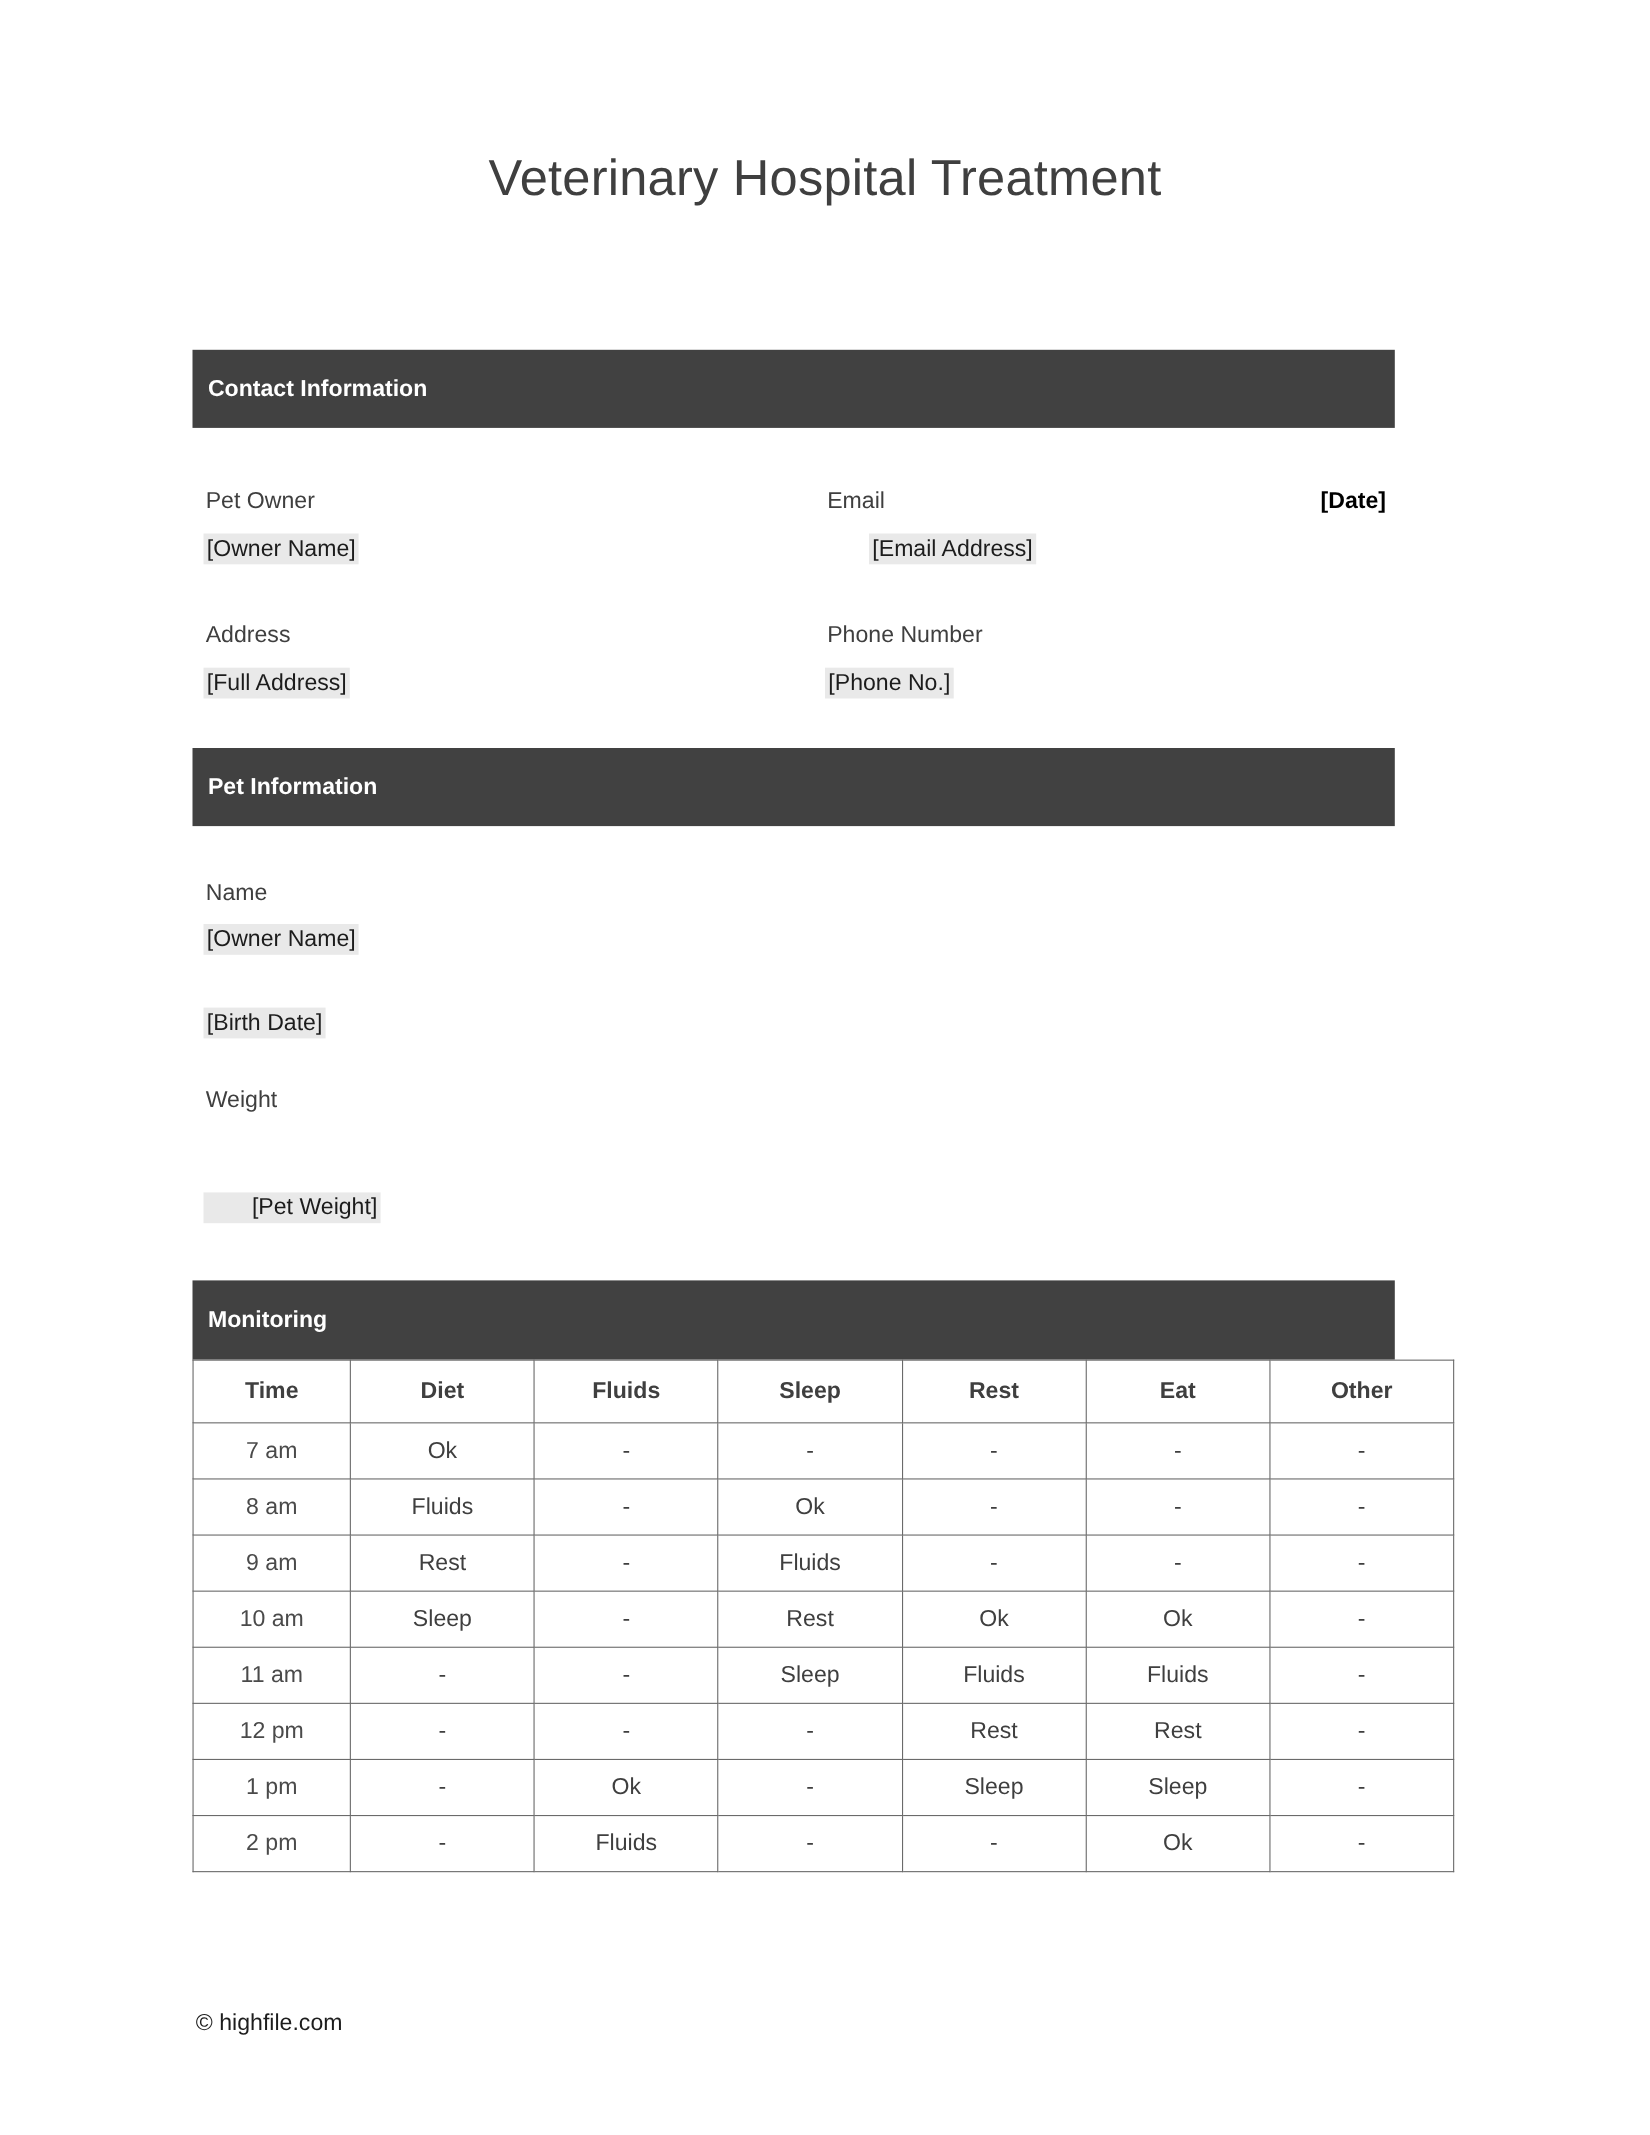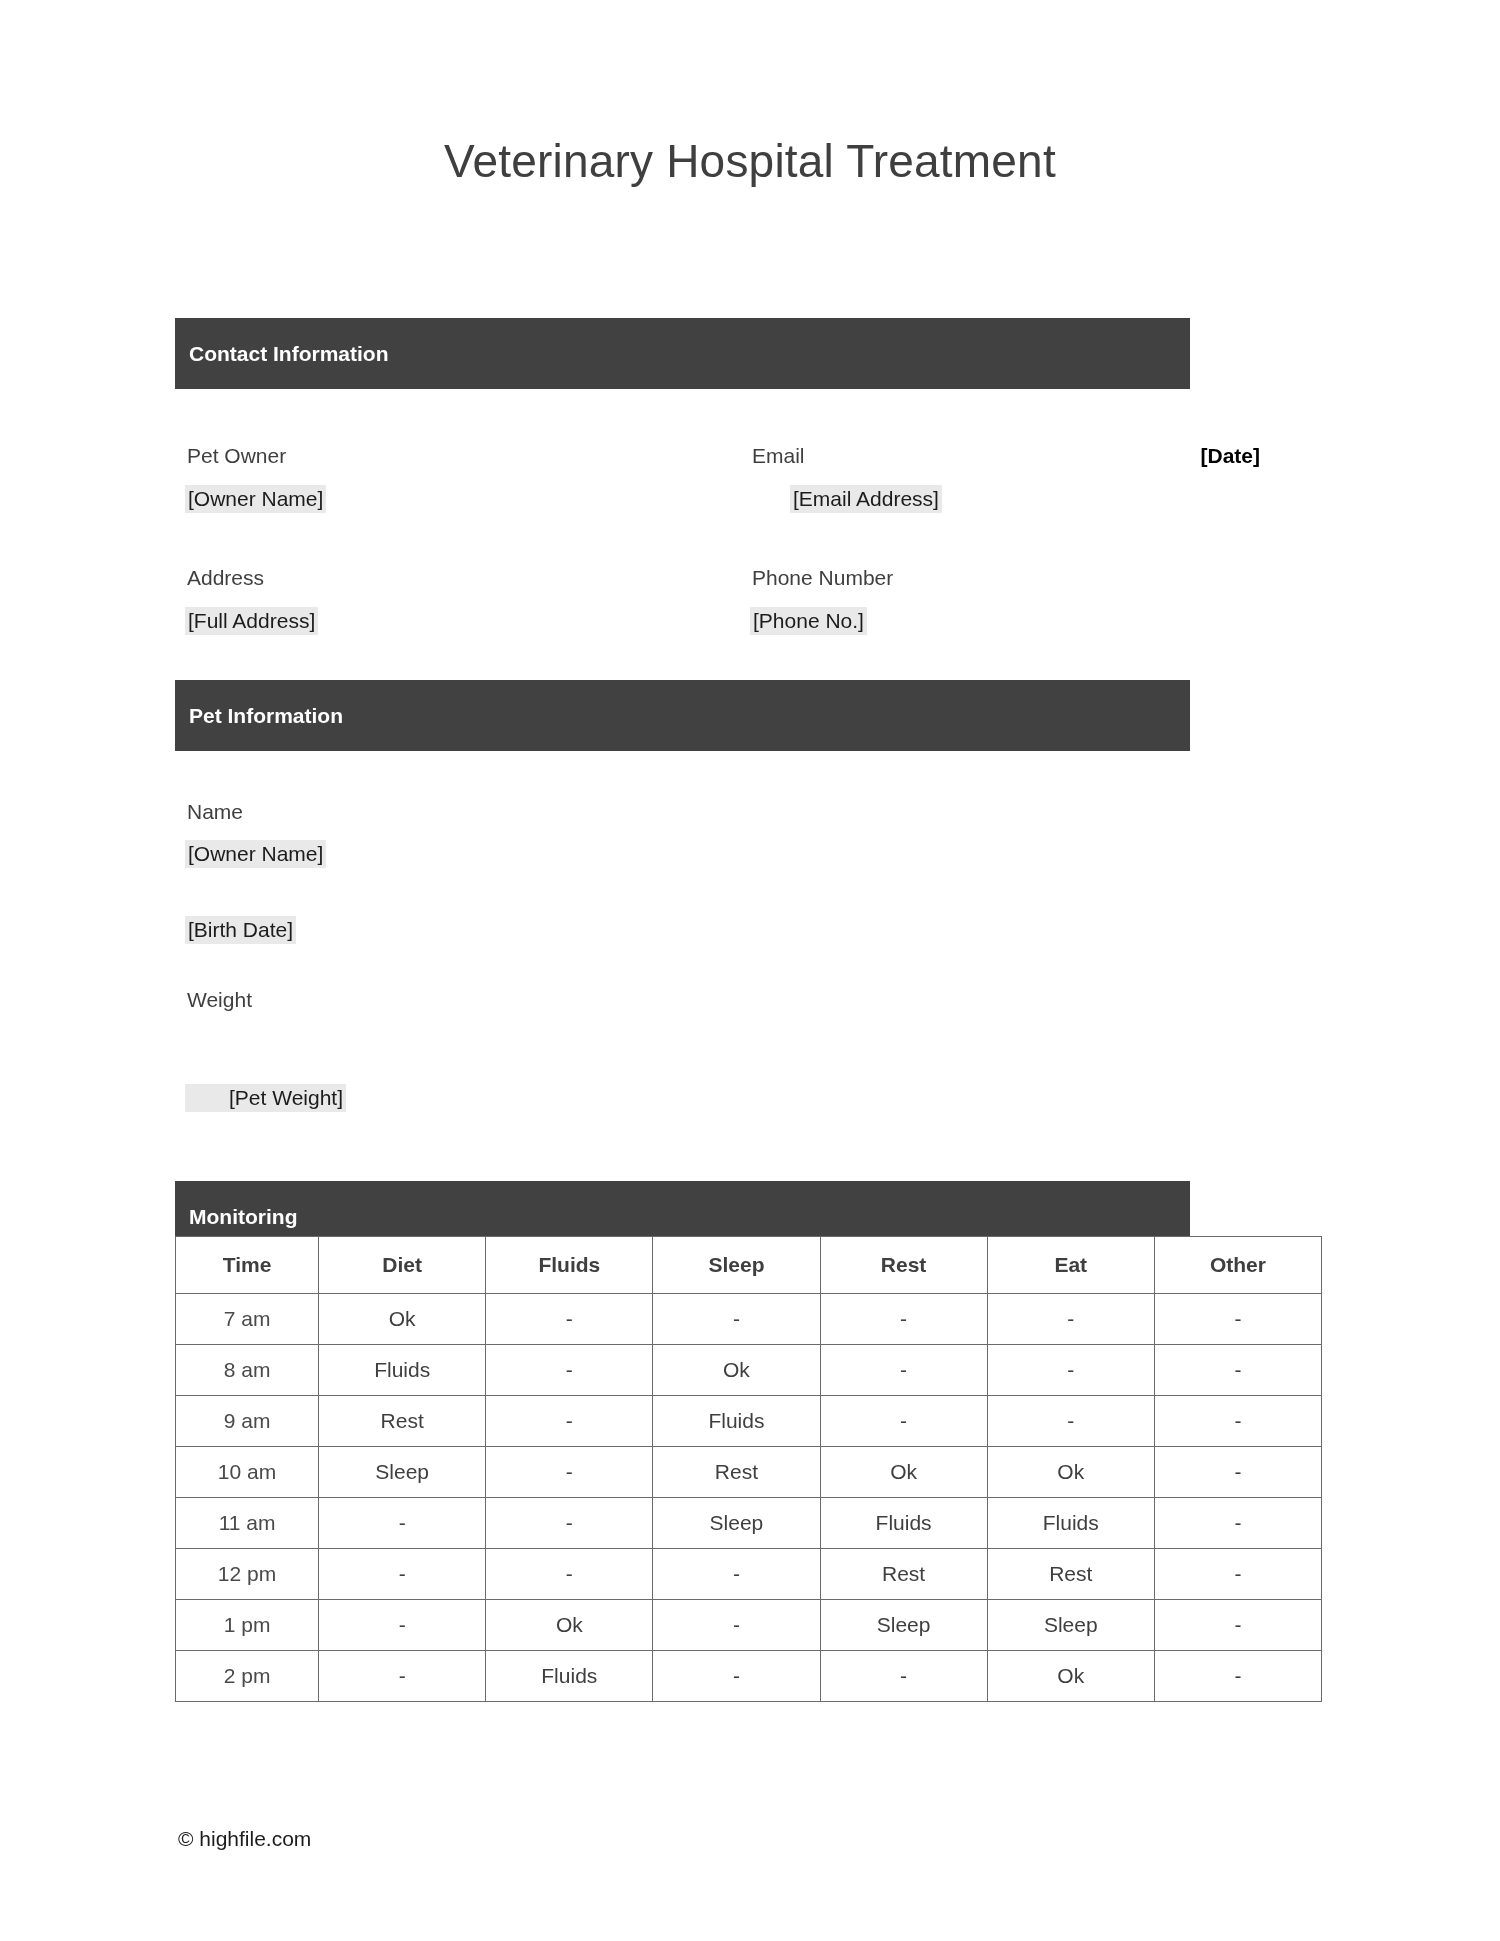"Contact Information" .section-bar { width: 1015px -> 1093px }
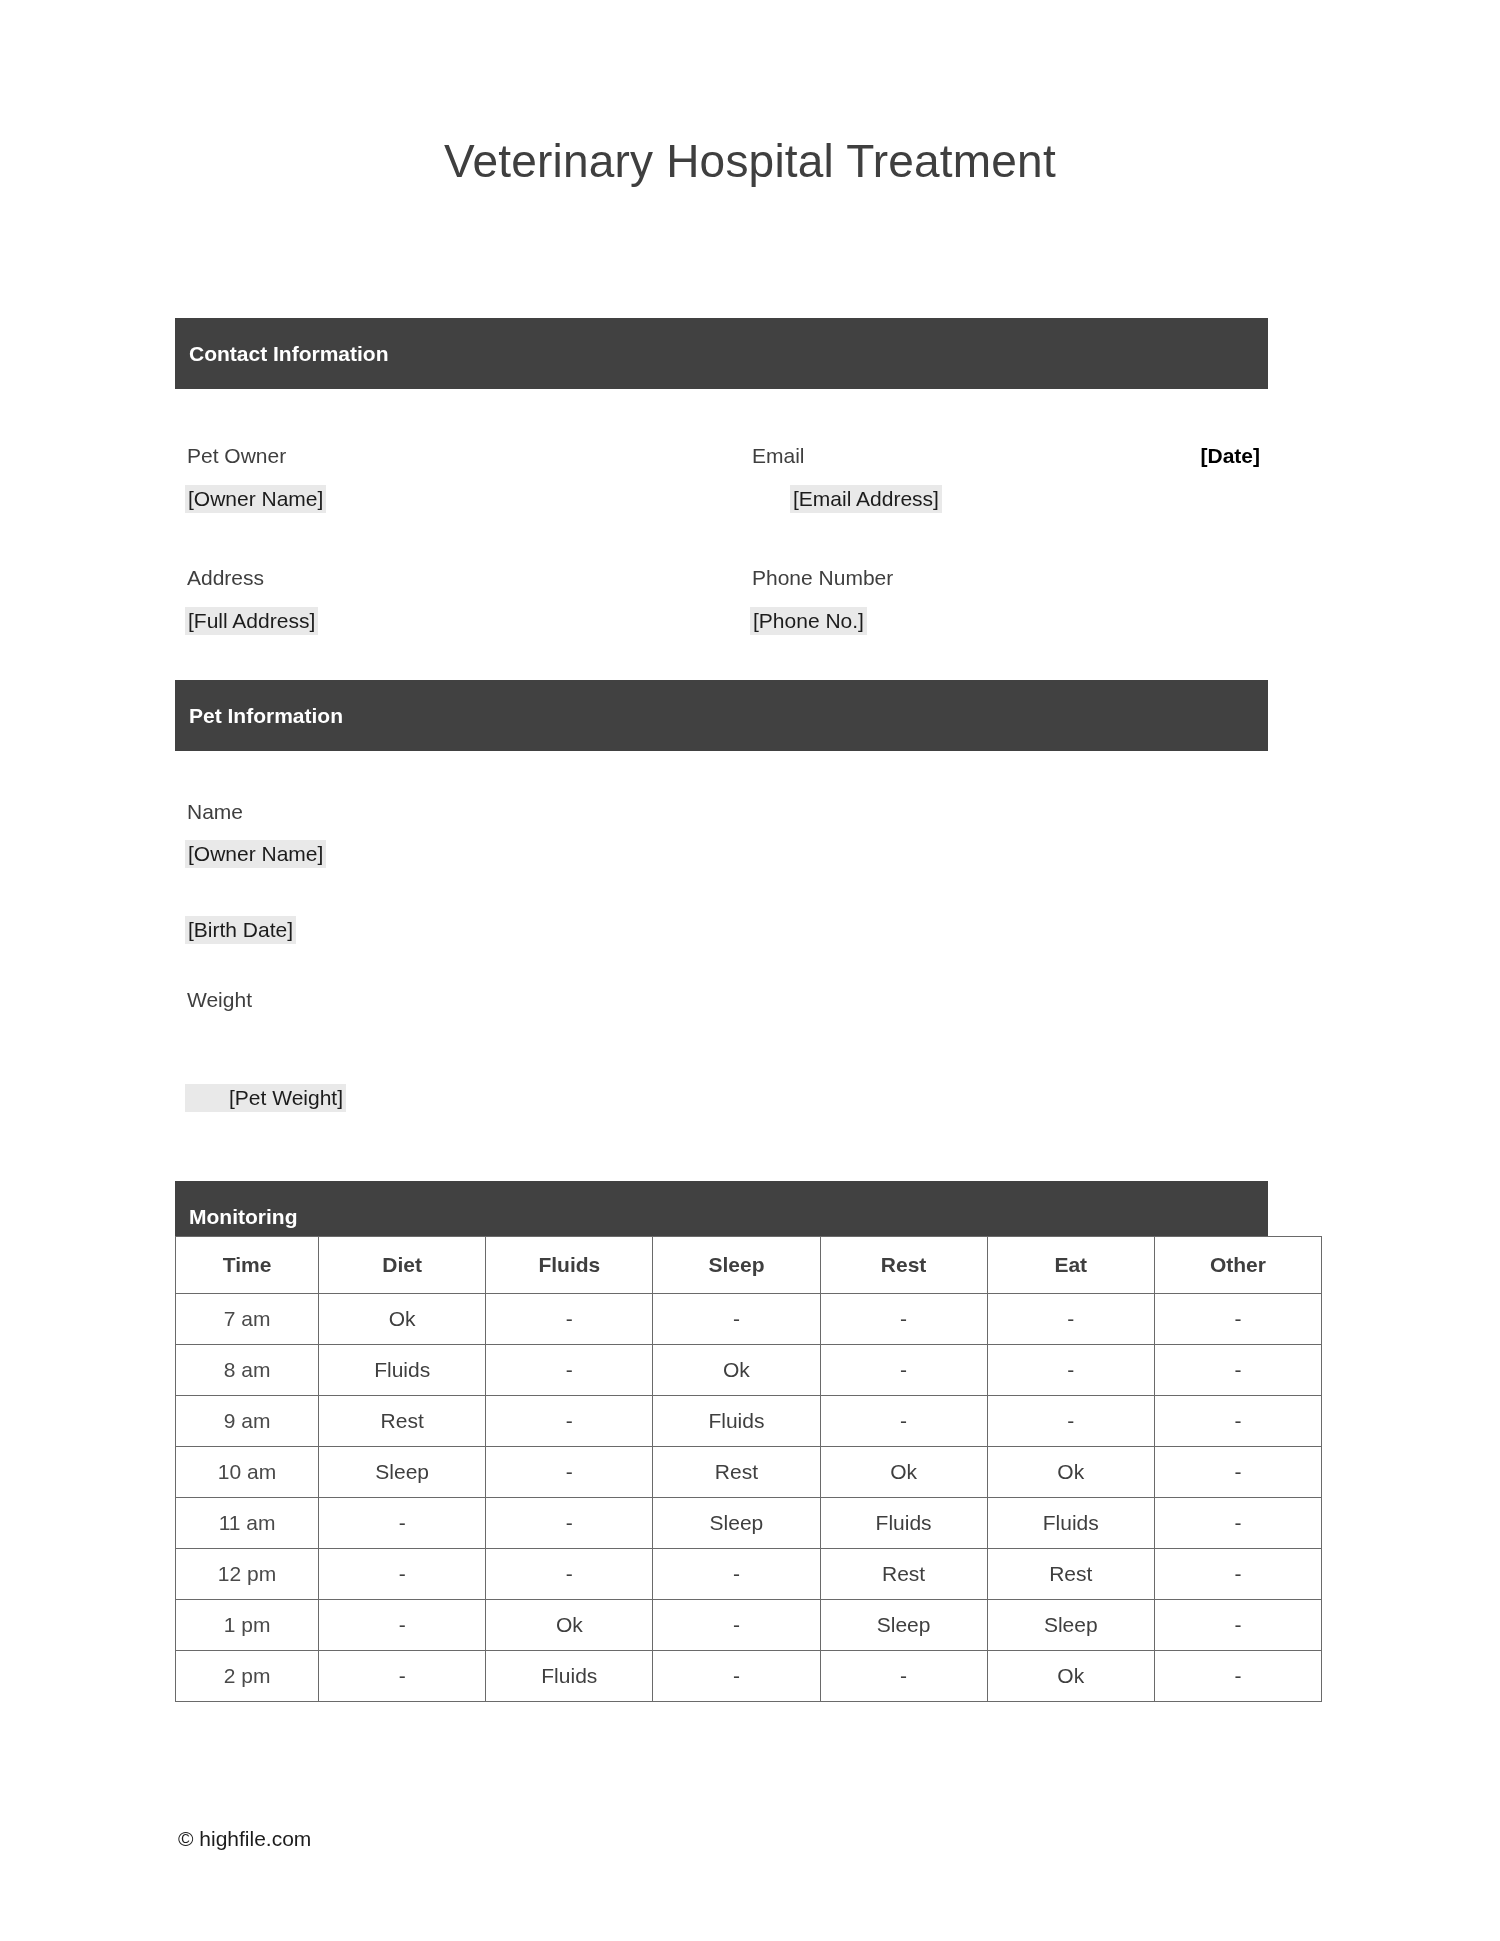"Monitoring" div.section-bar { margin-top: 17px -> none }
